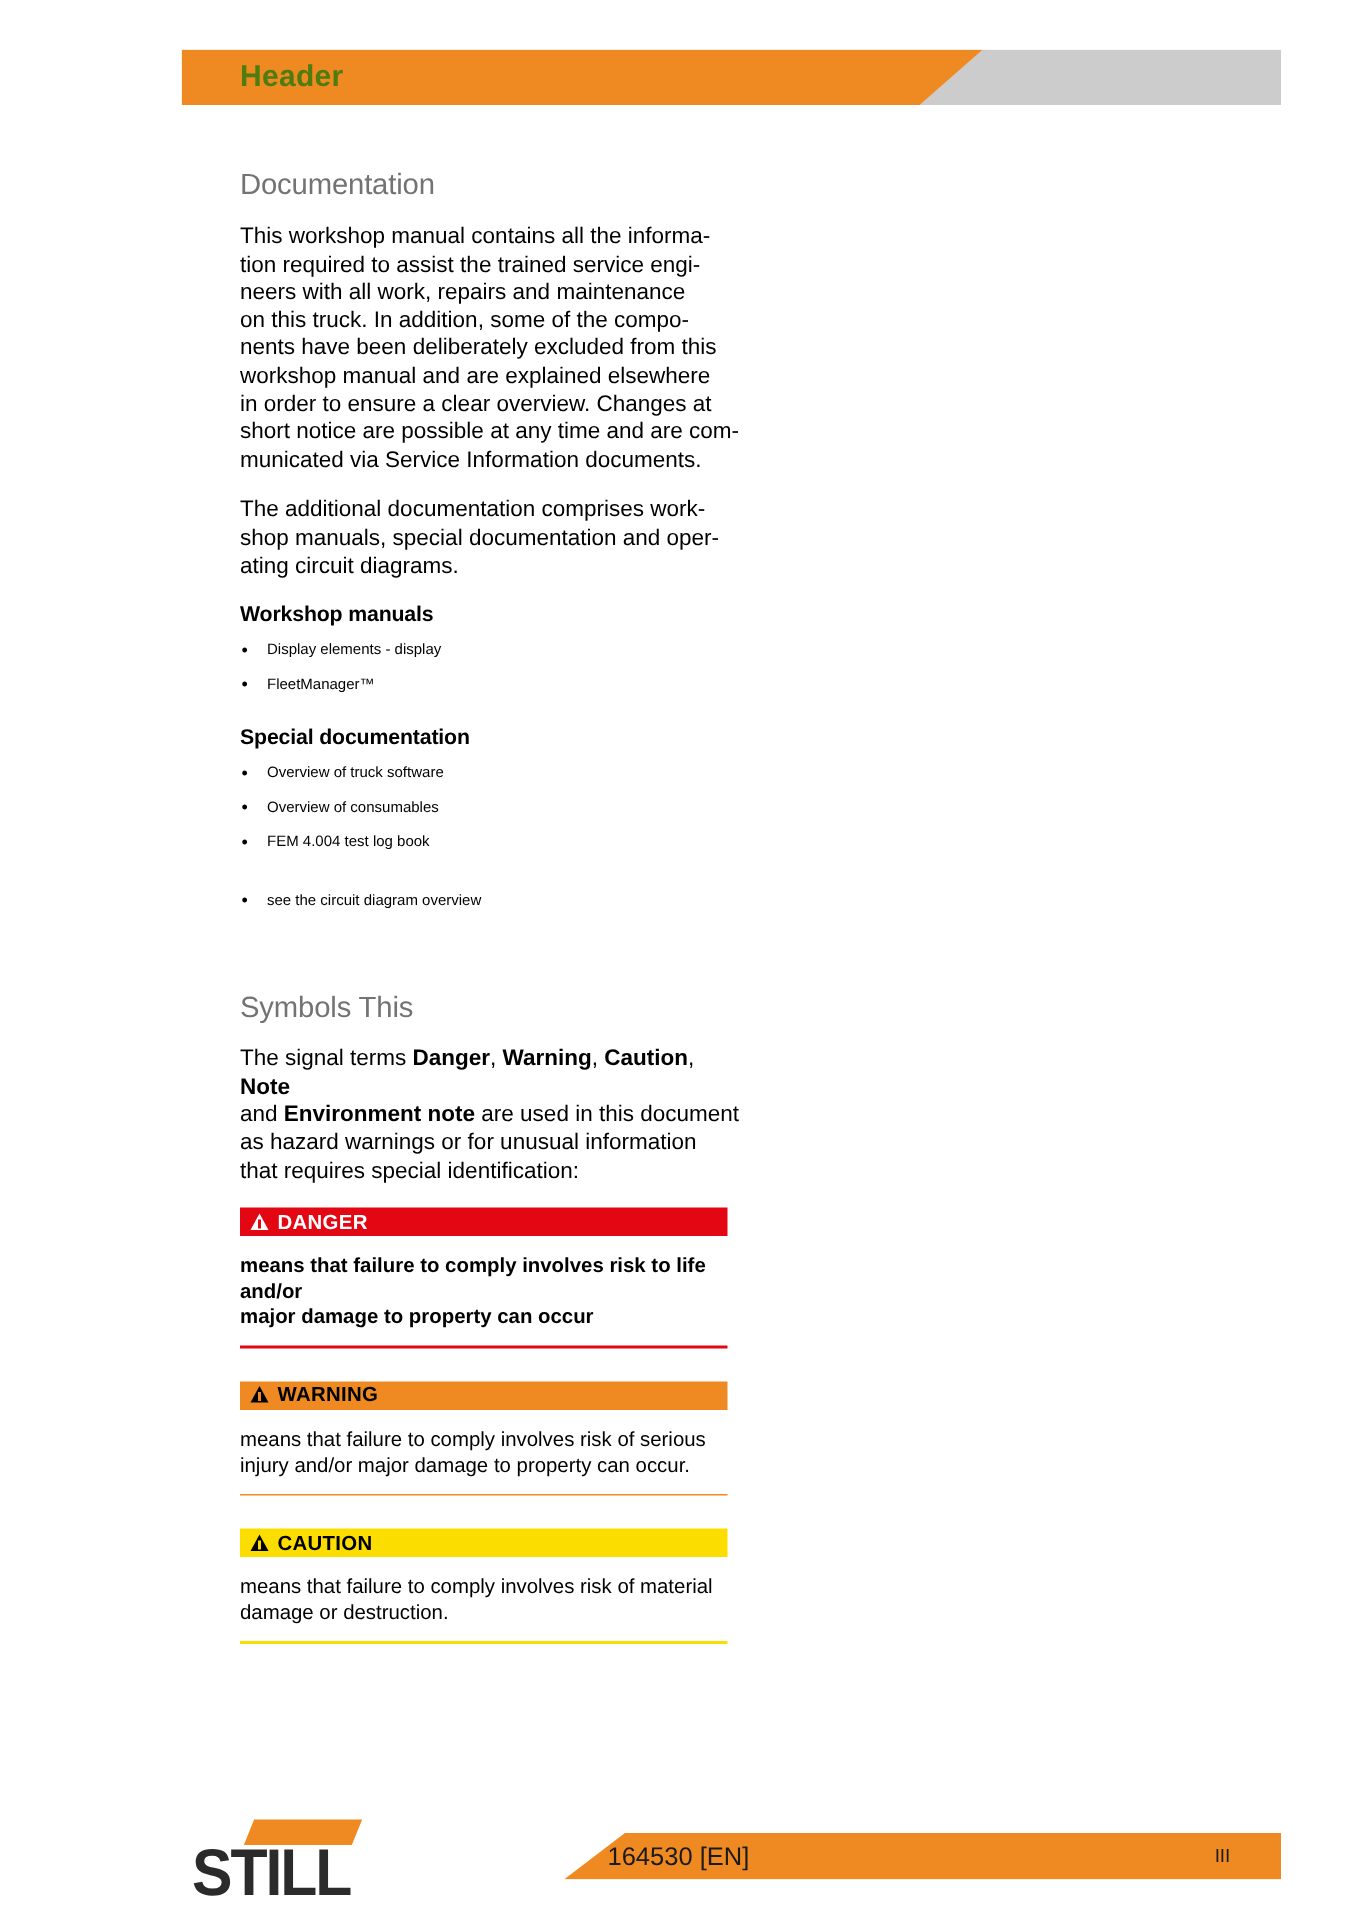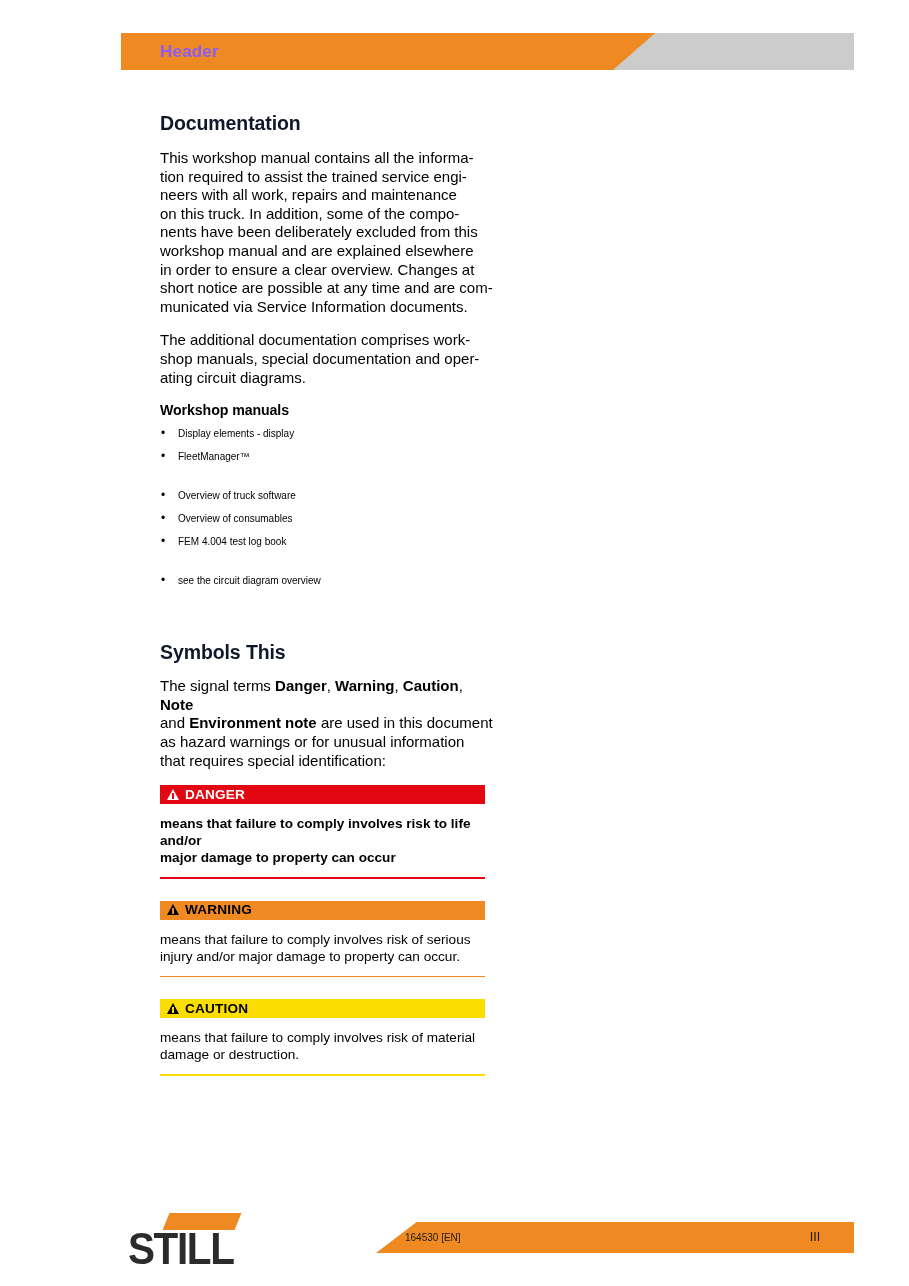"Header" .header-title { color: #8b5cf6 -> #4d7c0f; font-size: 17px -> 20px }
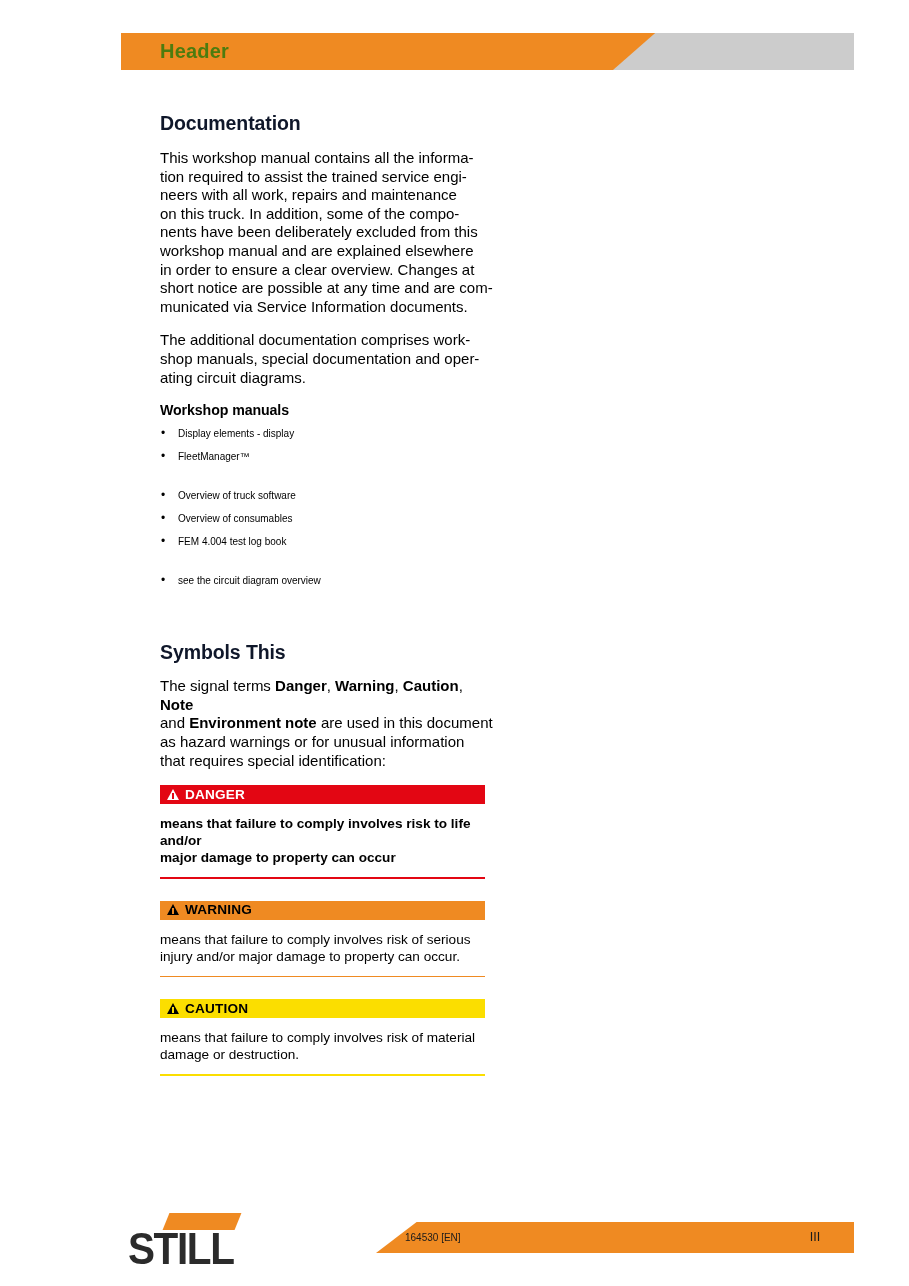"Documentation" h1.section-title { color: #0f172a -> #737373; font-weight: bold -> normal }
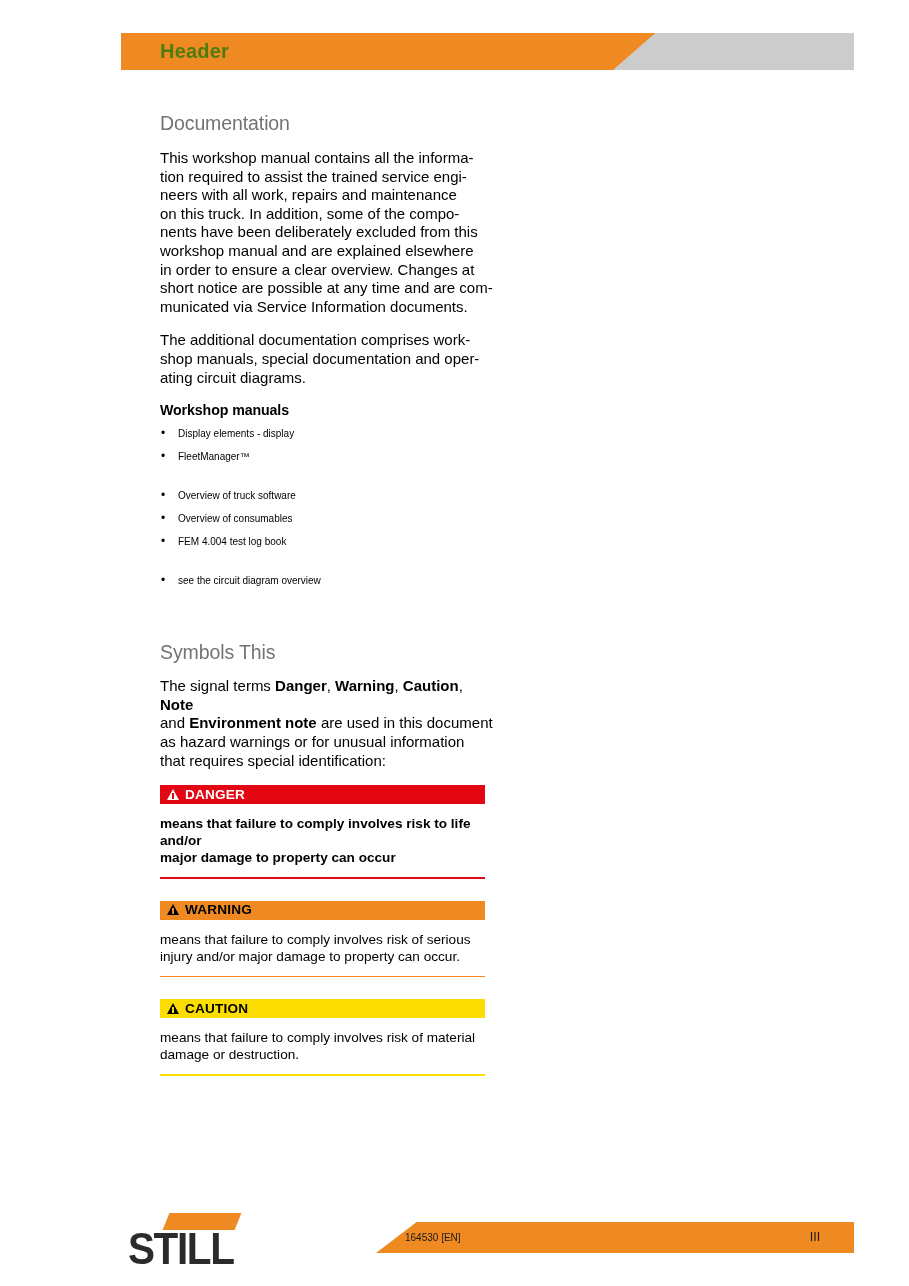"Special documentation" h3.sub-head { html: none -> <h3>Special documentation</h3> }
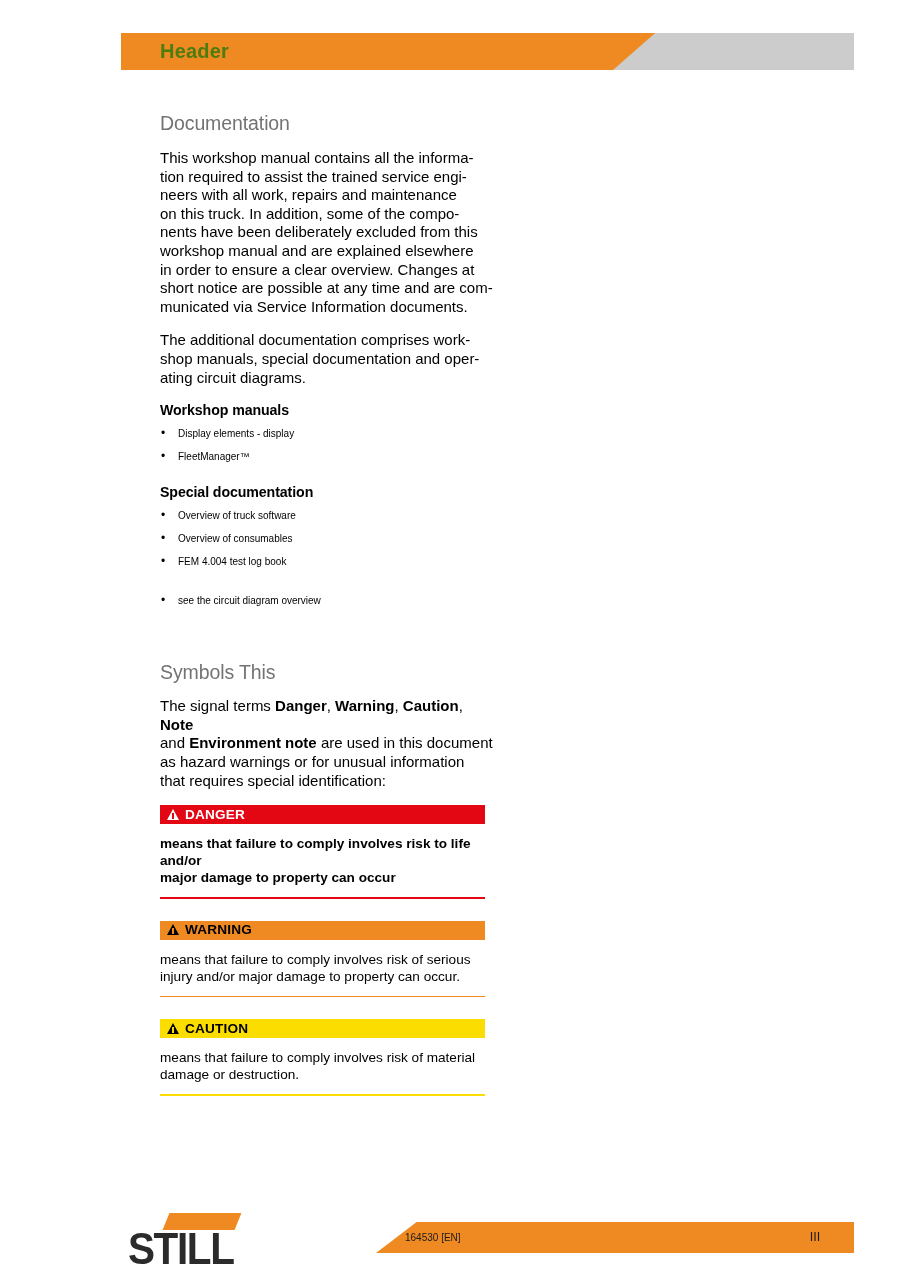"164530 [EN]" .footer-doc-id { font-size: 10px -> 17px }
